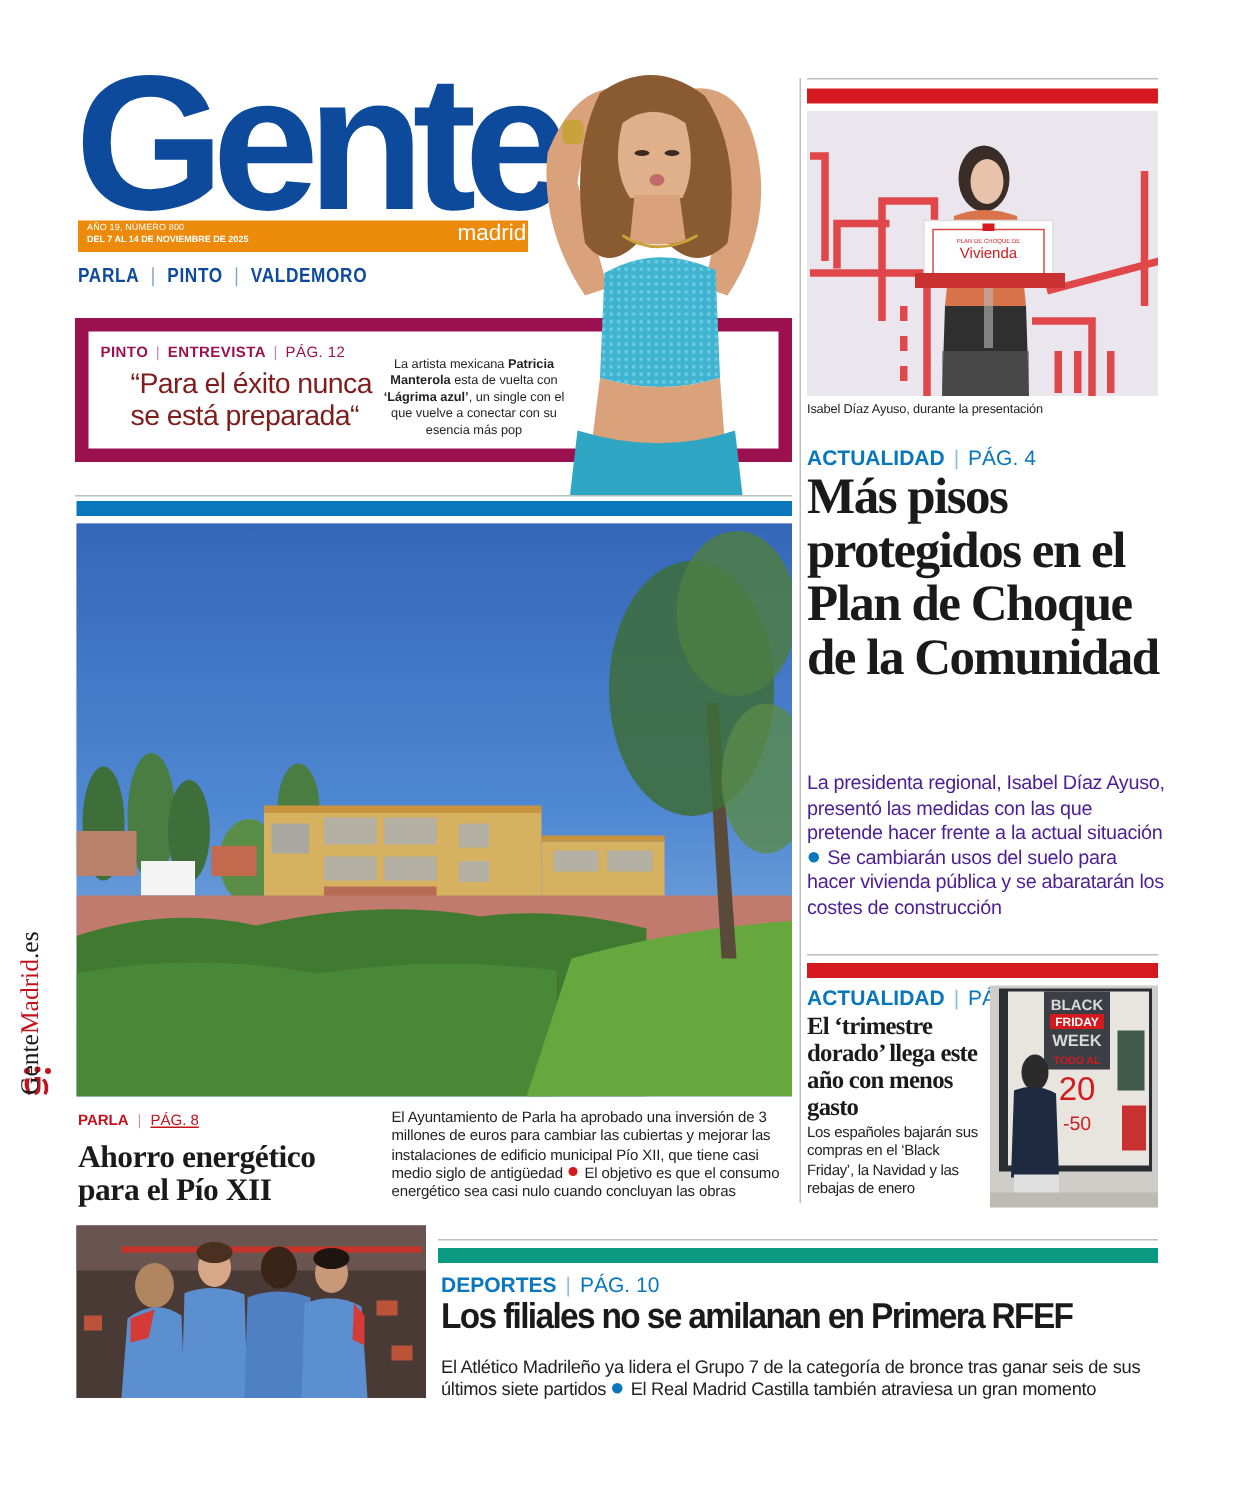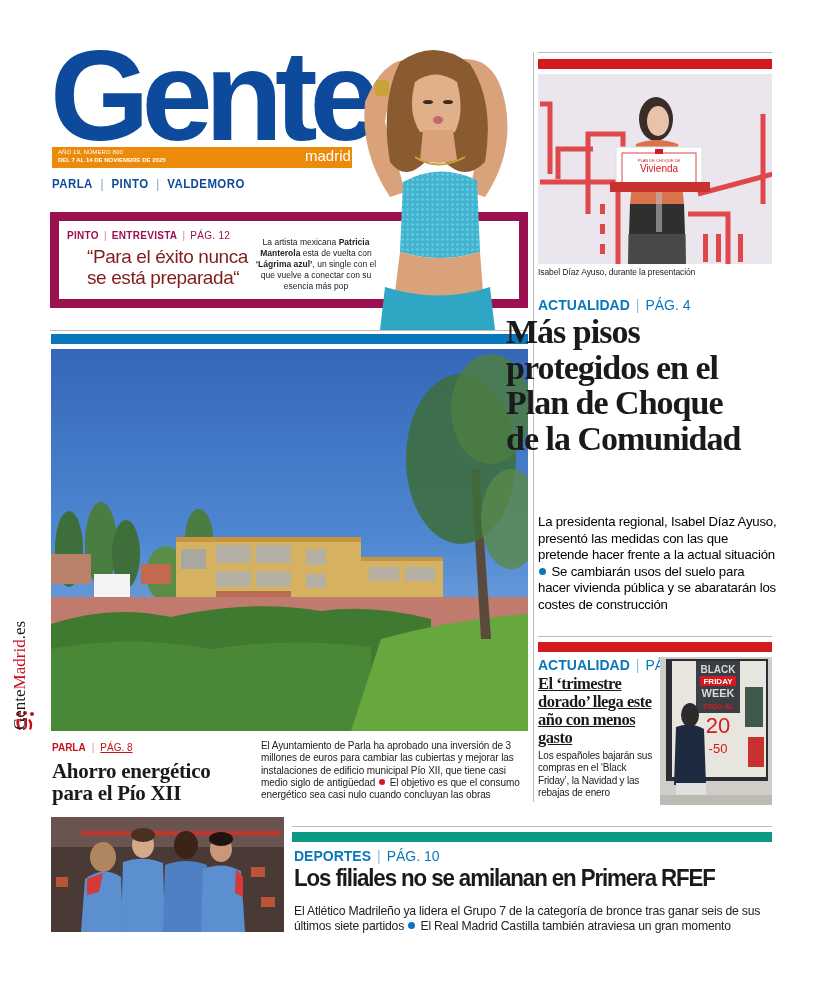"Más pisos protegidos en el" .main-head { left: 506px -> 538px }
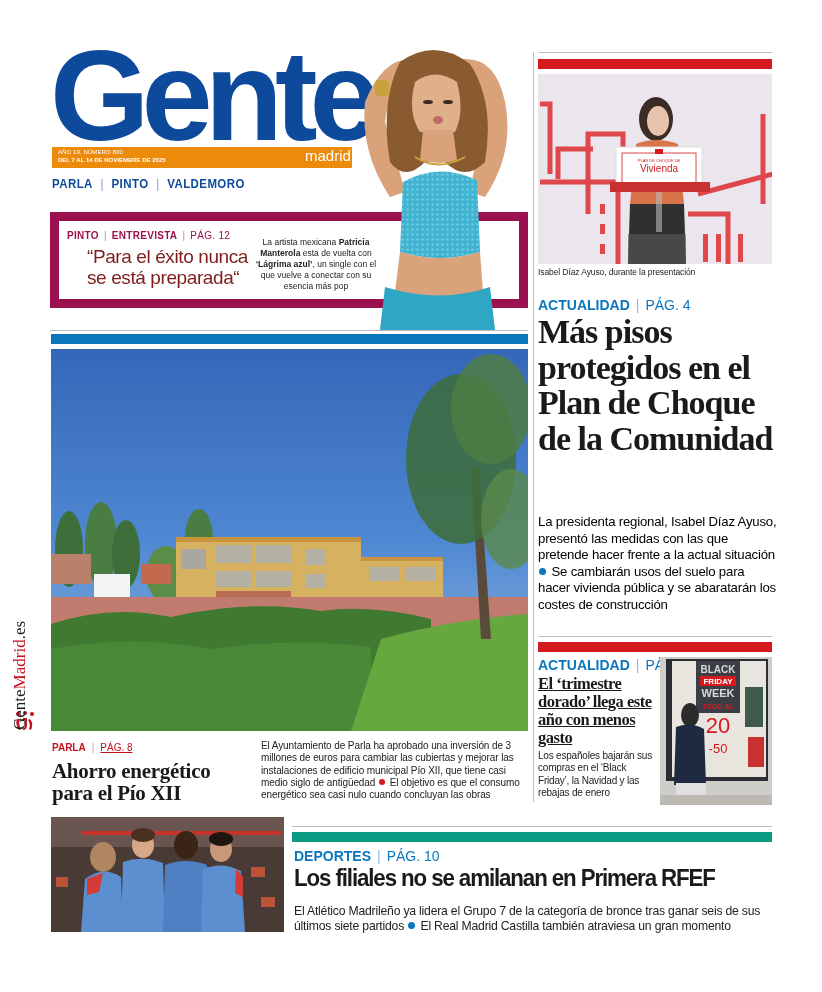"La presidenta regional, Isabel Díaz" .main-text { color: #000000 -> #4c1d95 }
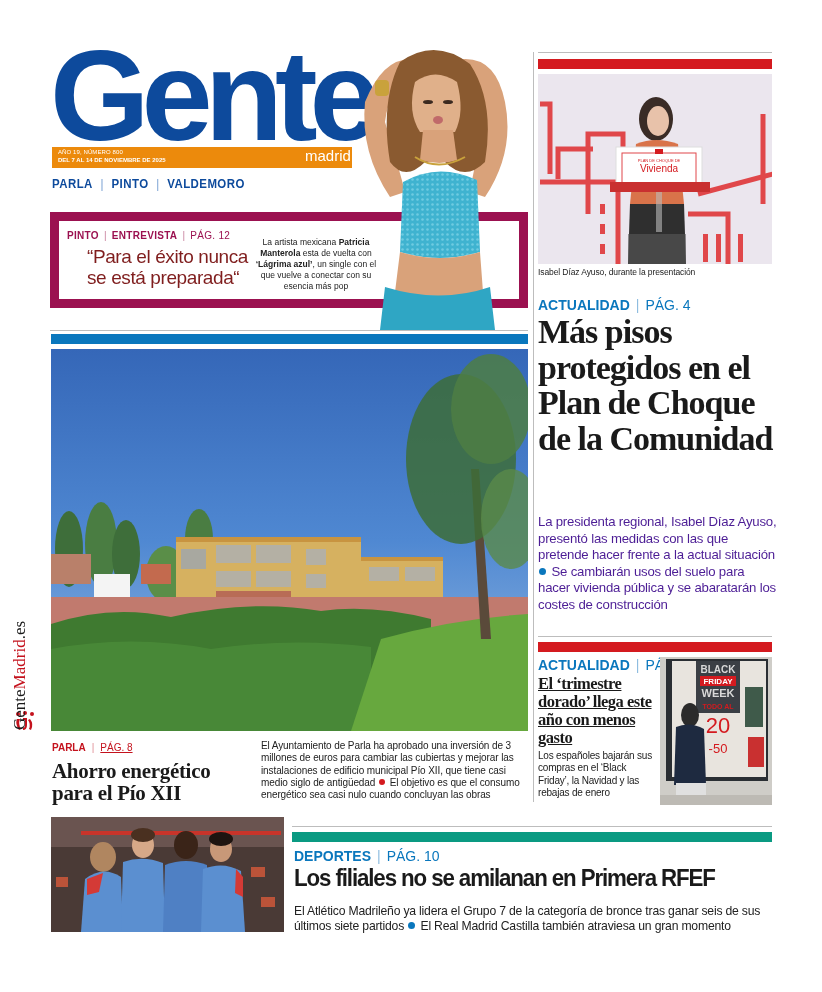"El ‘trimestre dorado’ llega este" .bf-head { text-decoration: underline -> none }
